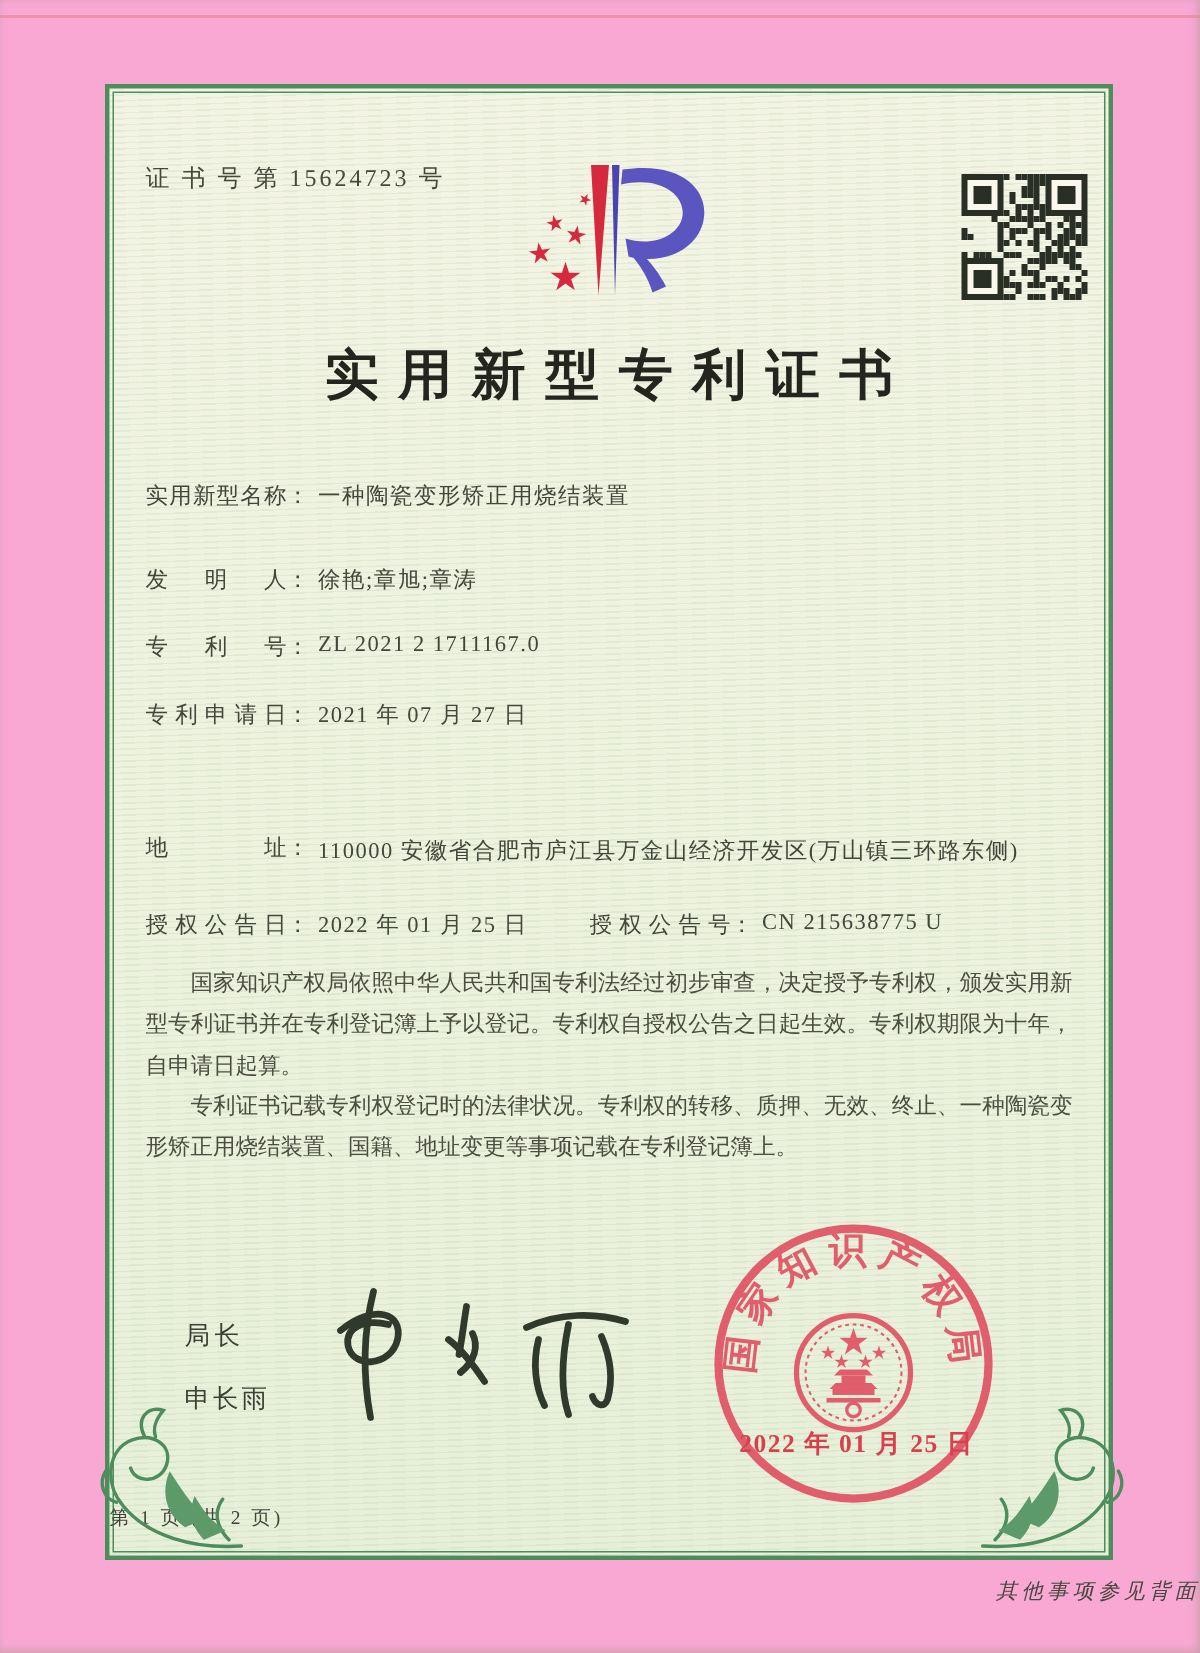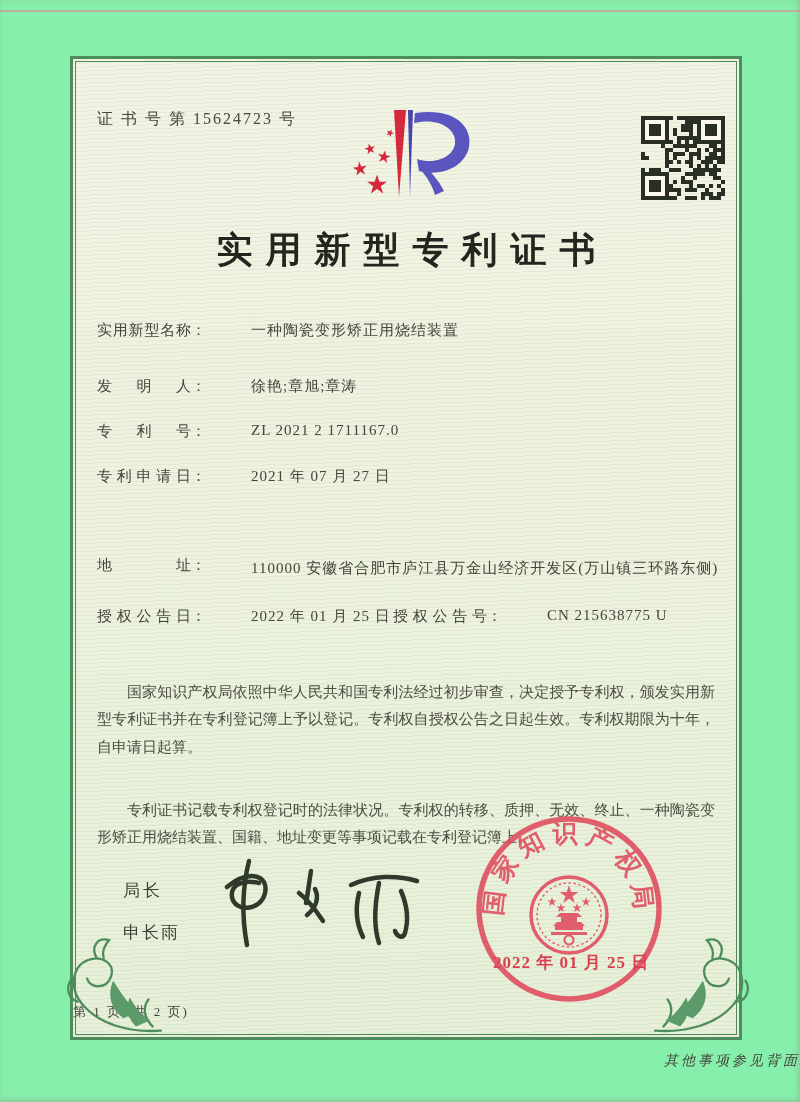"证 书 号 第 15624723" .page { background: #86efac -> #f9a8d4 }
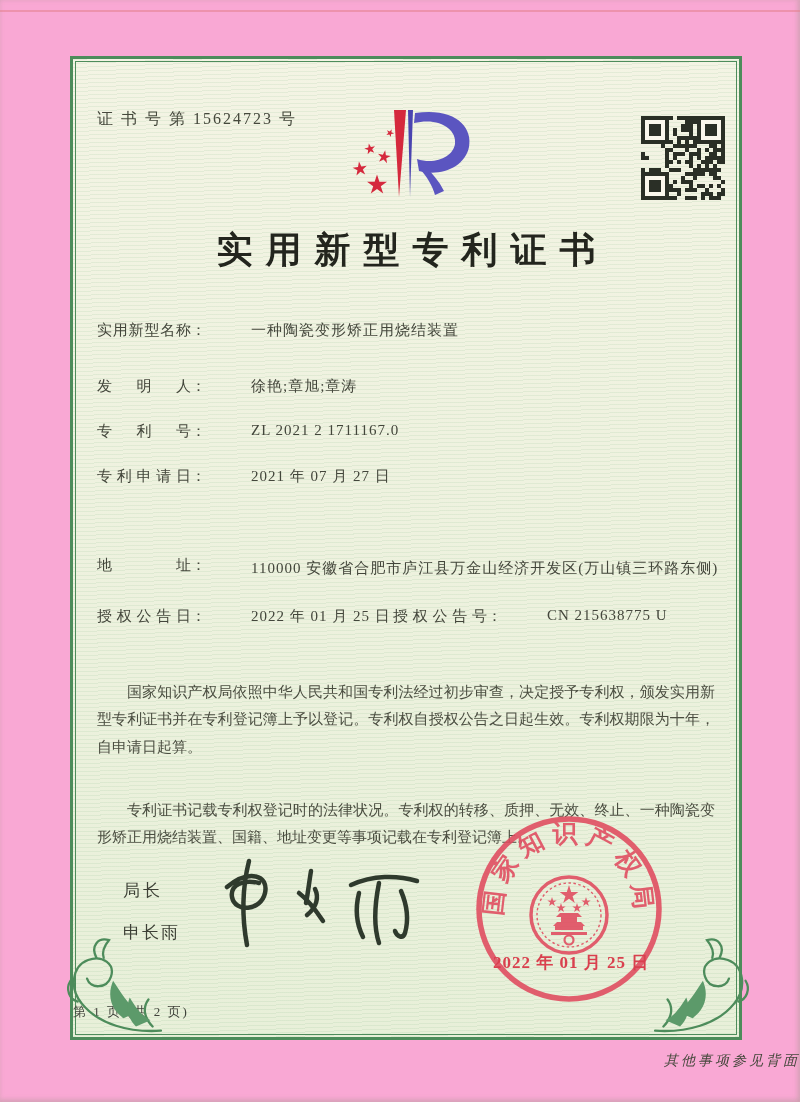"一种陶瓷变形矫正用烧结装置" .f-value { margin-left: 39px -> none }
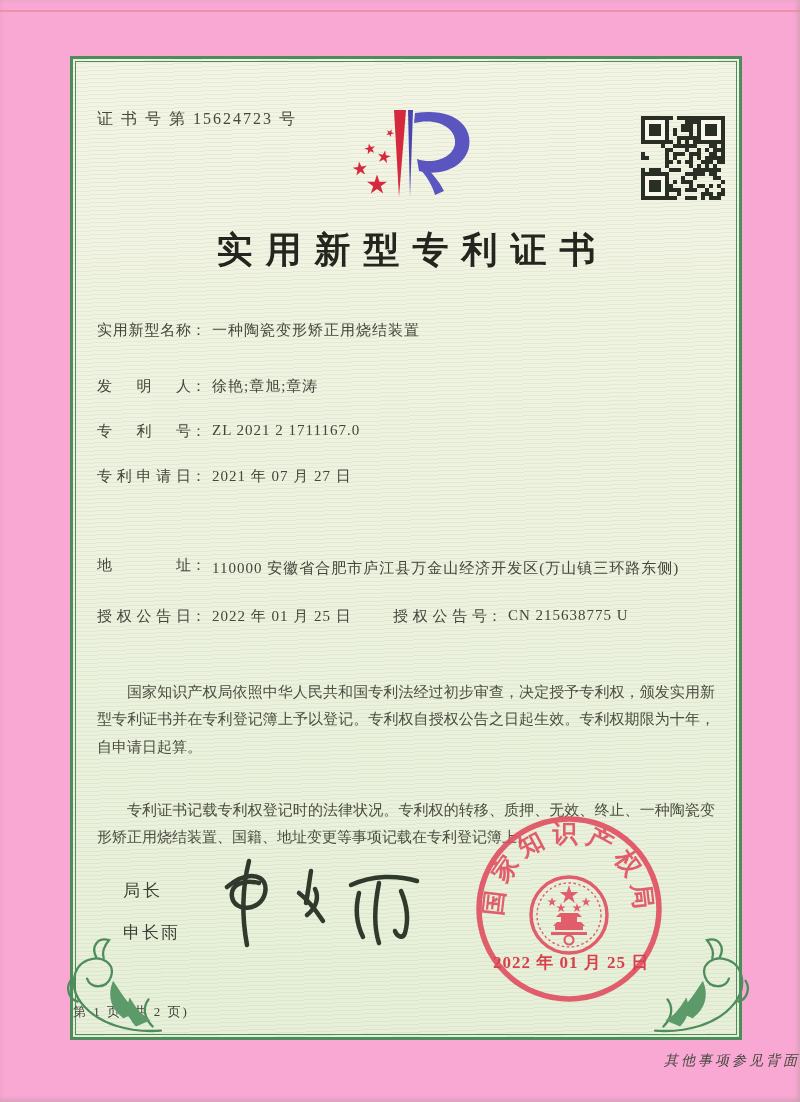"国家知识产权局依照中华人民共和国专利法经过初步审查，决定授予专利权，颁发实用新型" .paras p { margin-top: 36px -> none }
